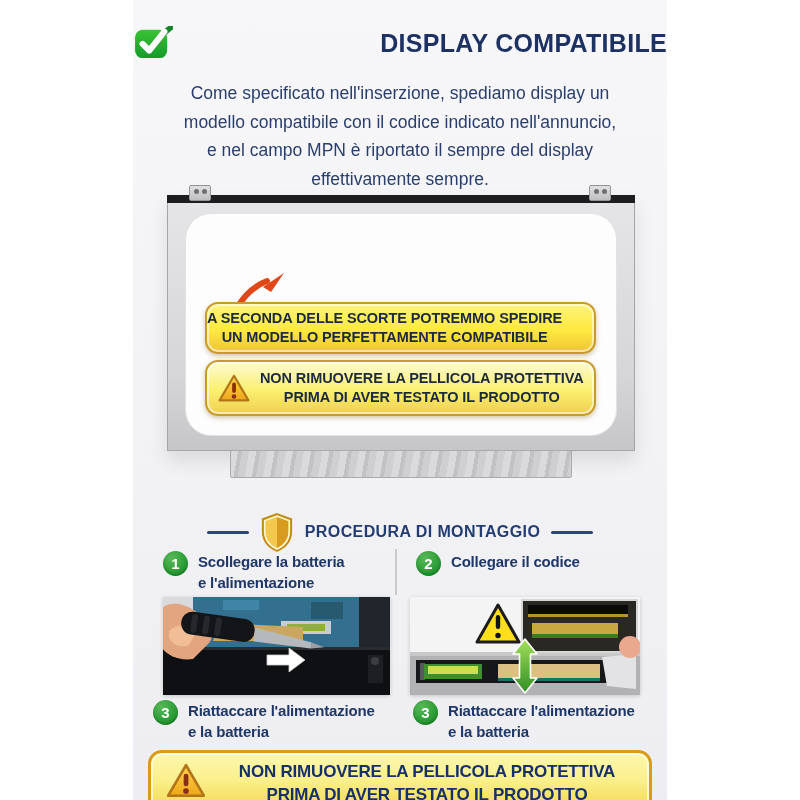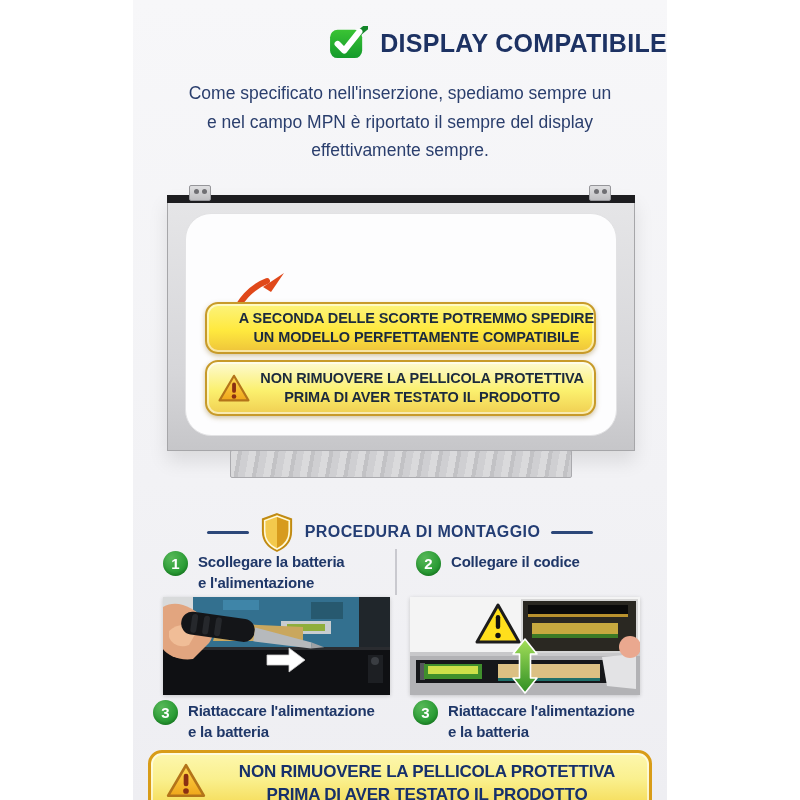"DISPLAY COMPATIBILE" .header { justify-content: flex-end -> space-between }
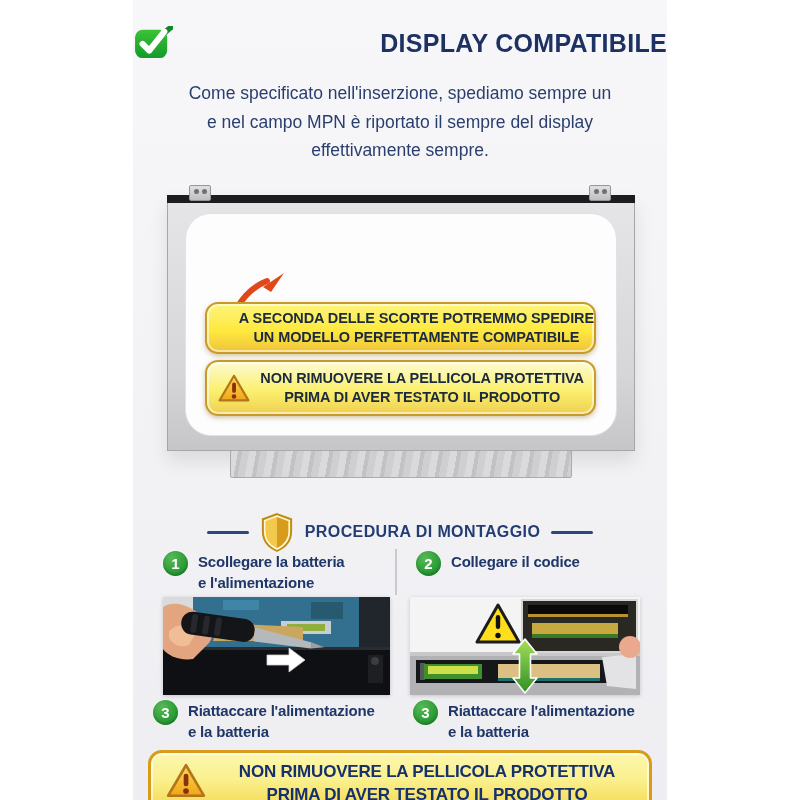"Come specificato nell'inserzione," div { text: sempre -> display }
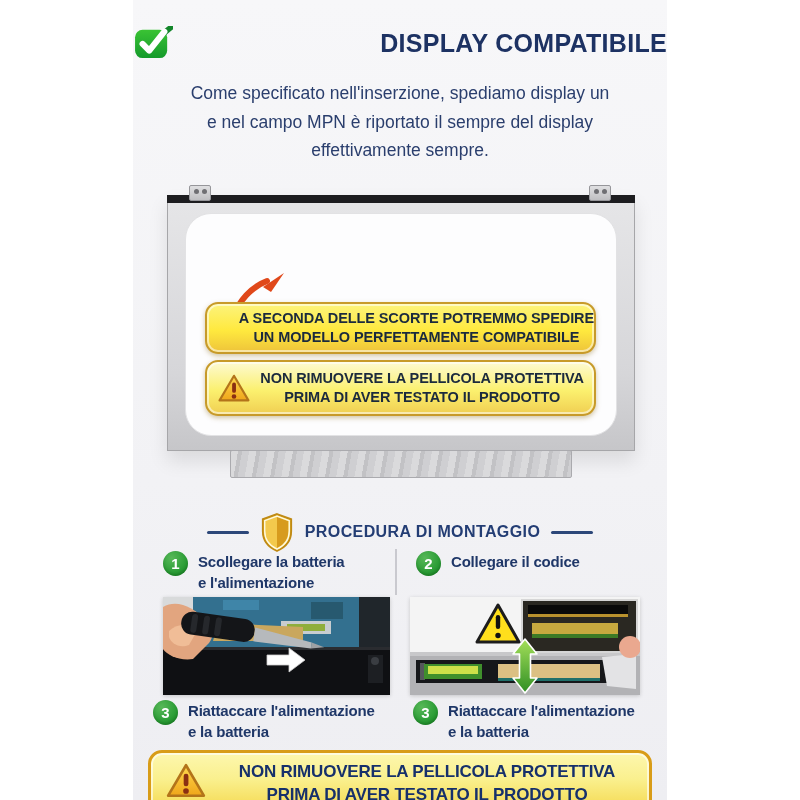"modello compatibile con il codice" div { html: none -> <div>modello compatibile con il codice indicato nell'annuncio,</div> }
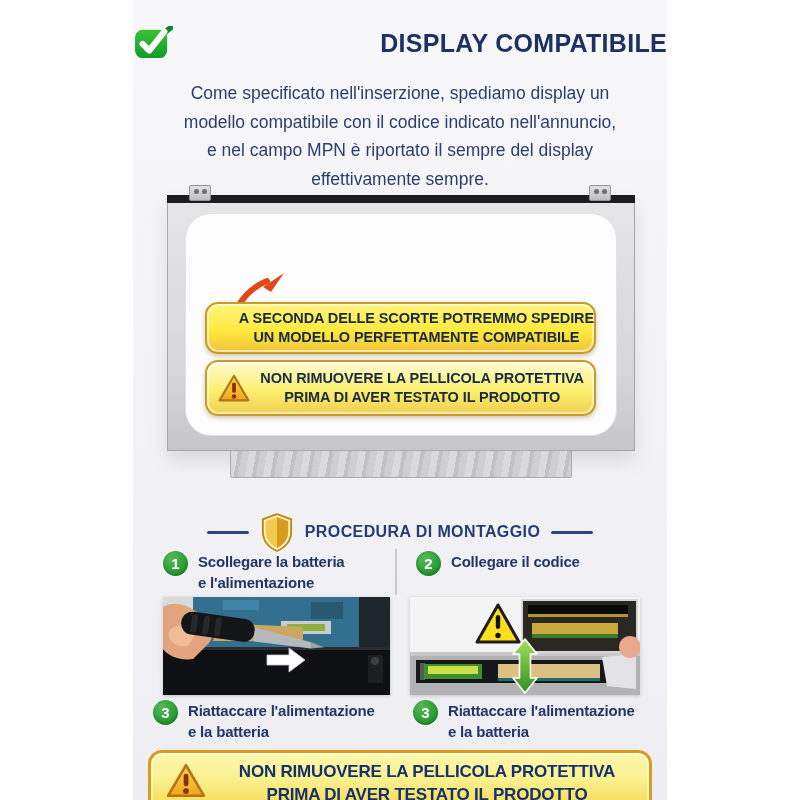"A SECONDA DELLE SCORTE POTREMMO" .ylabel { justify-content: flex-end -> flex-start }
